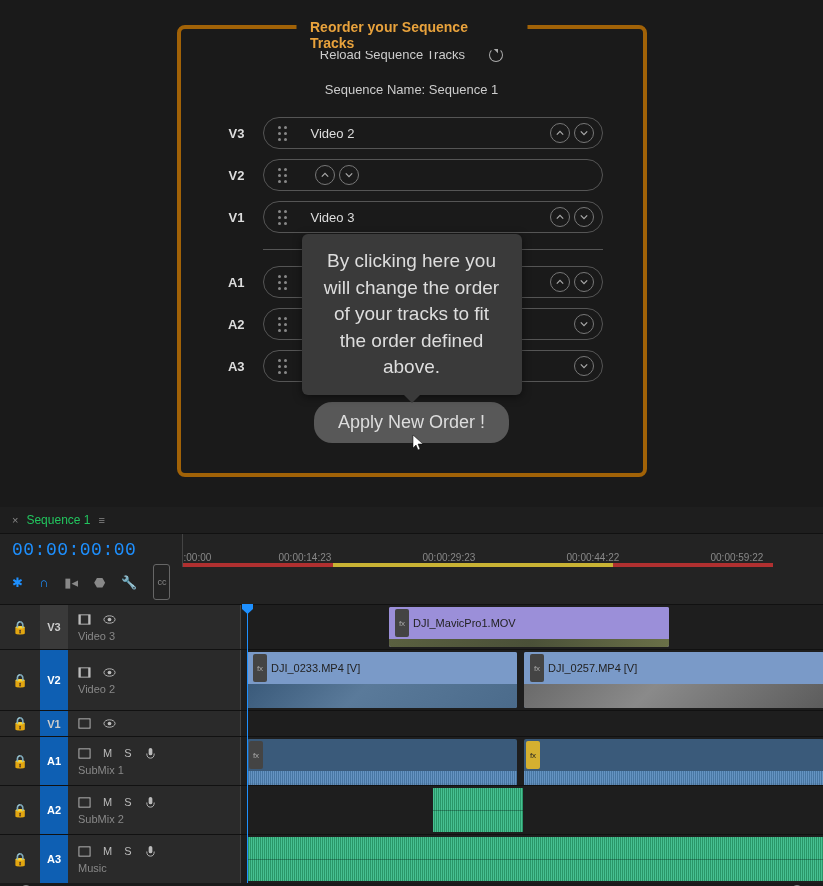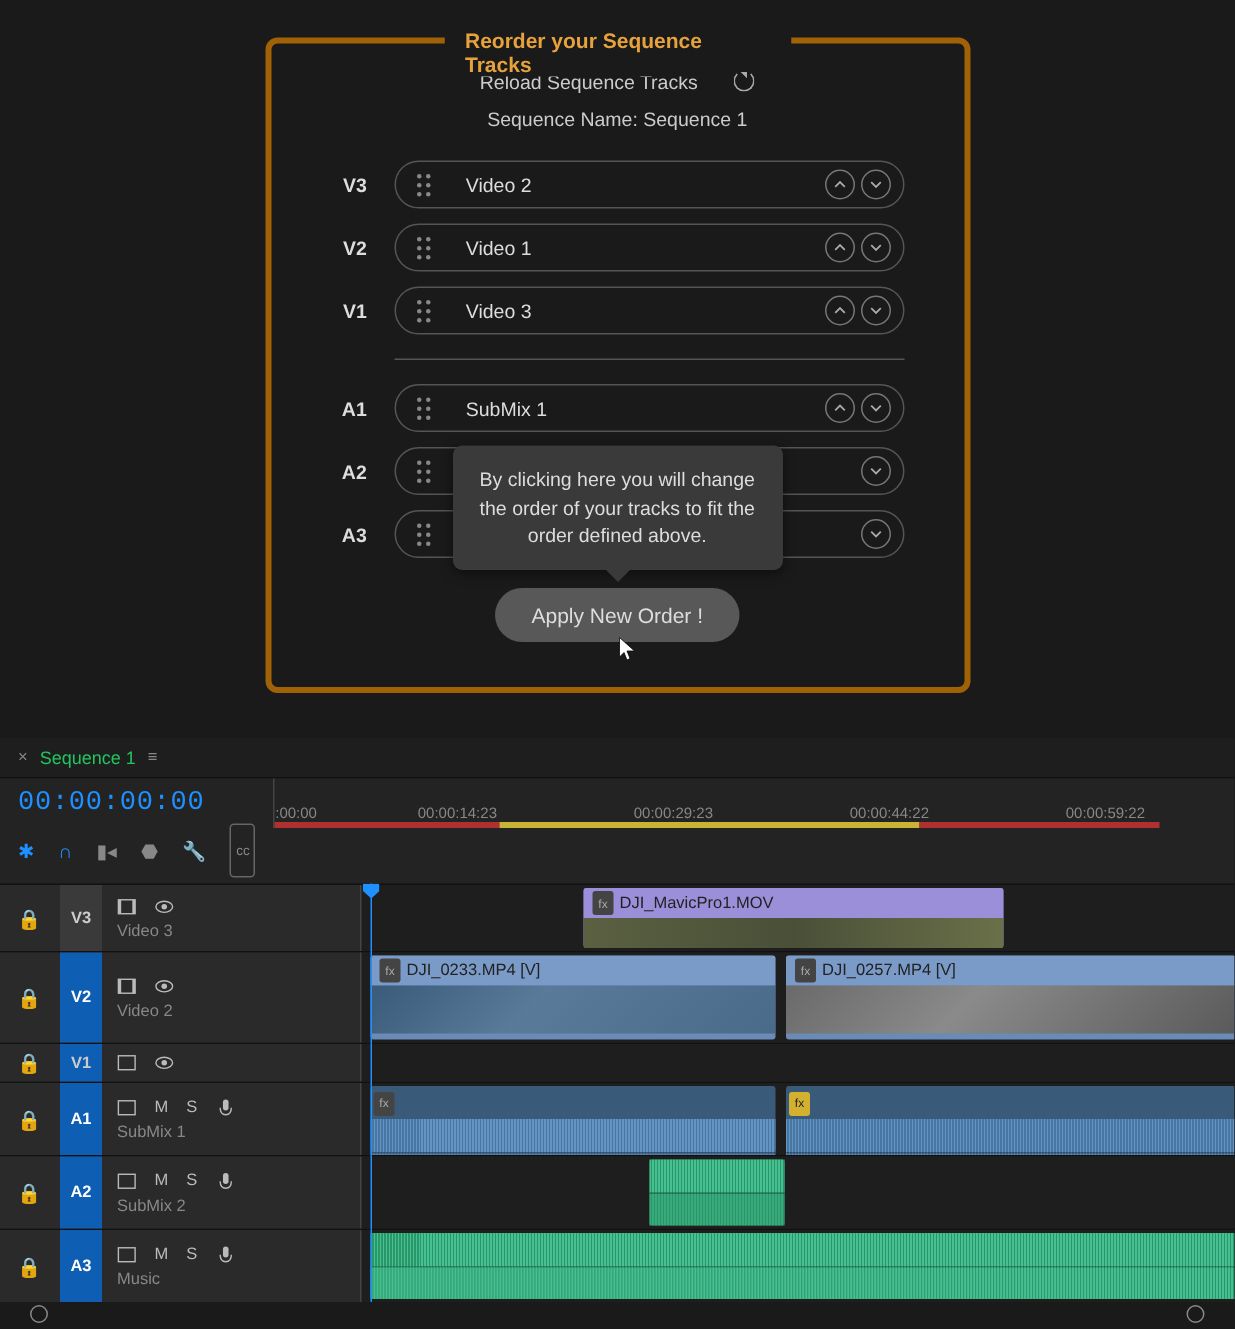"Reload Sequence Tracks" .reorder-header { align-items: flex-start -> flex-end; margin-bottom: 10px -> 20px }
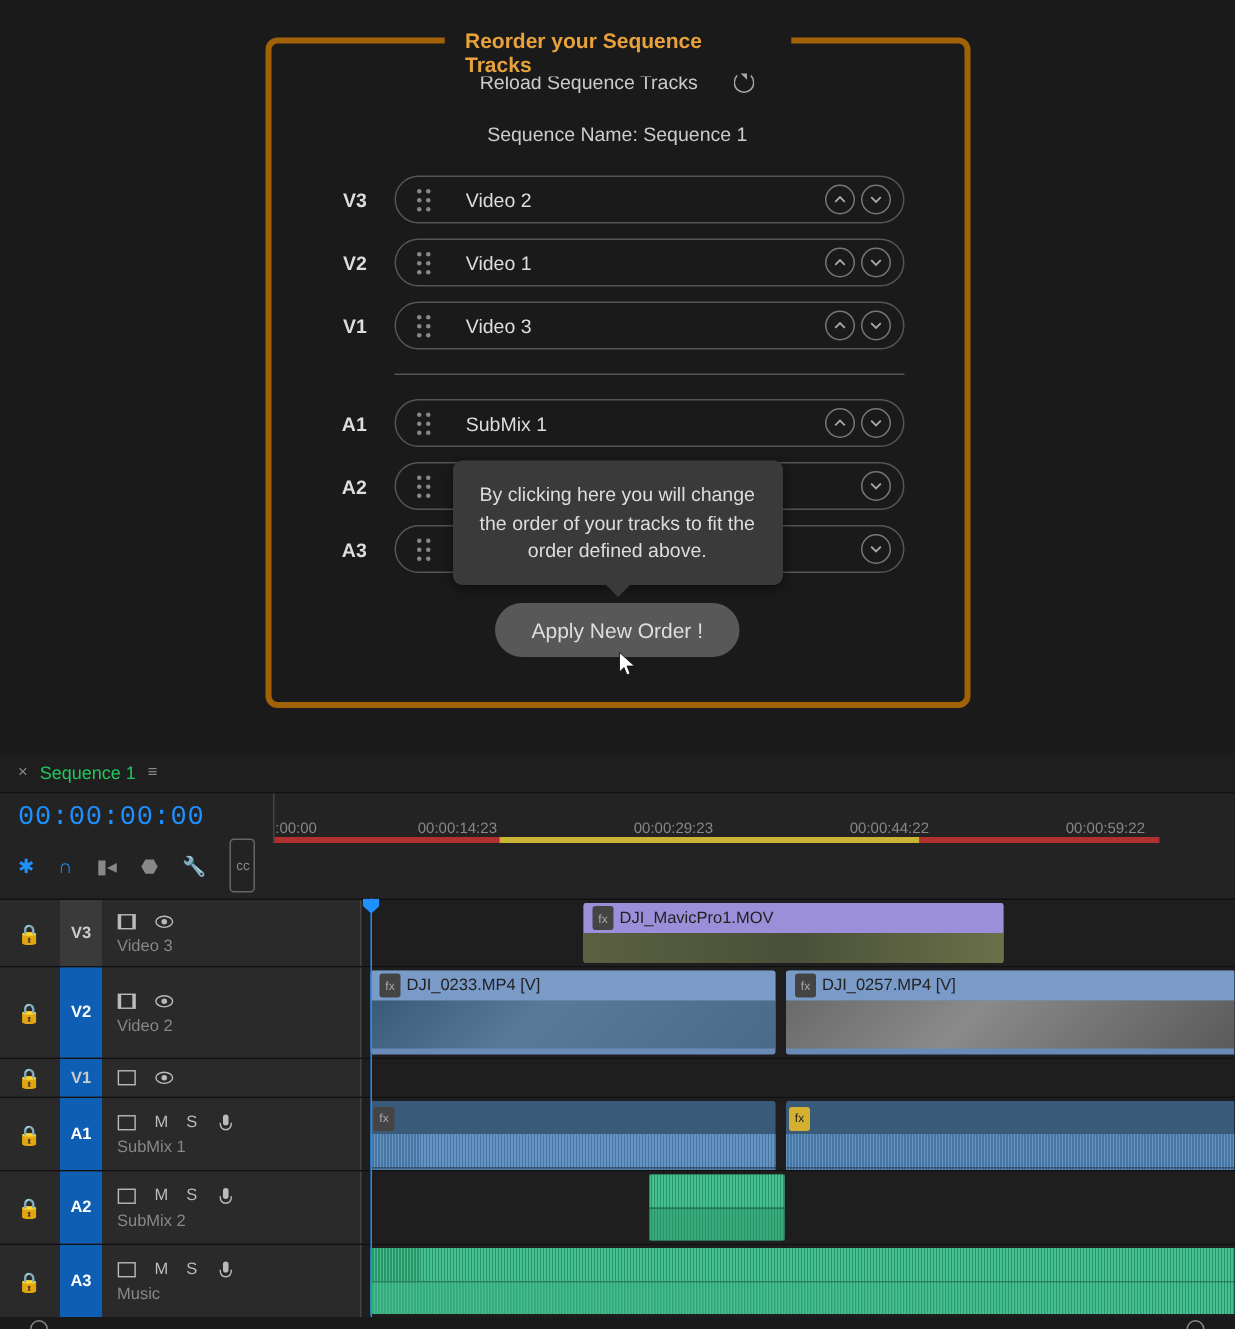"Video 1" div.track-name { html: <div>Video 1</div> -> none }
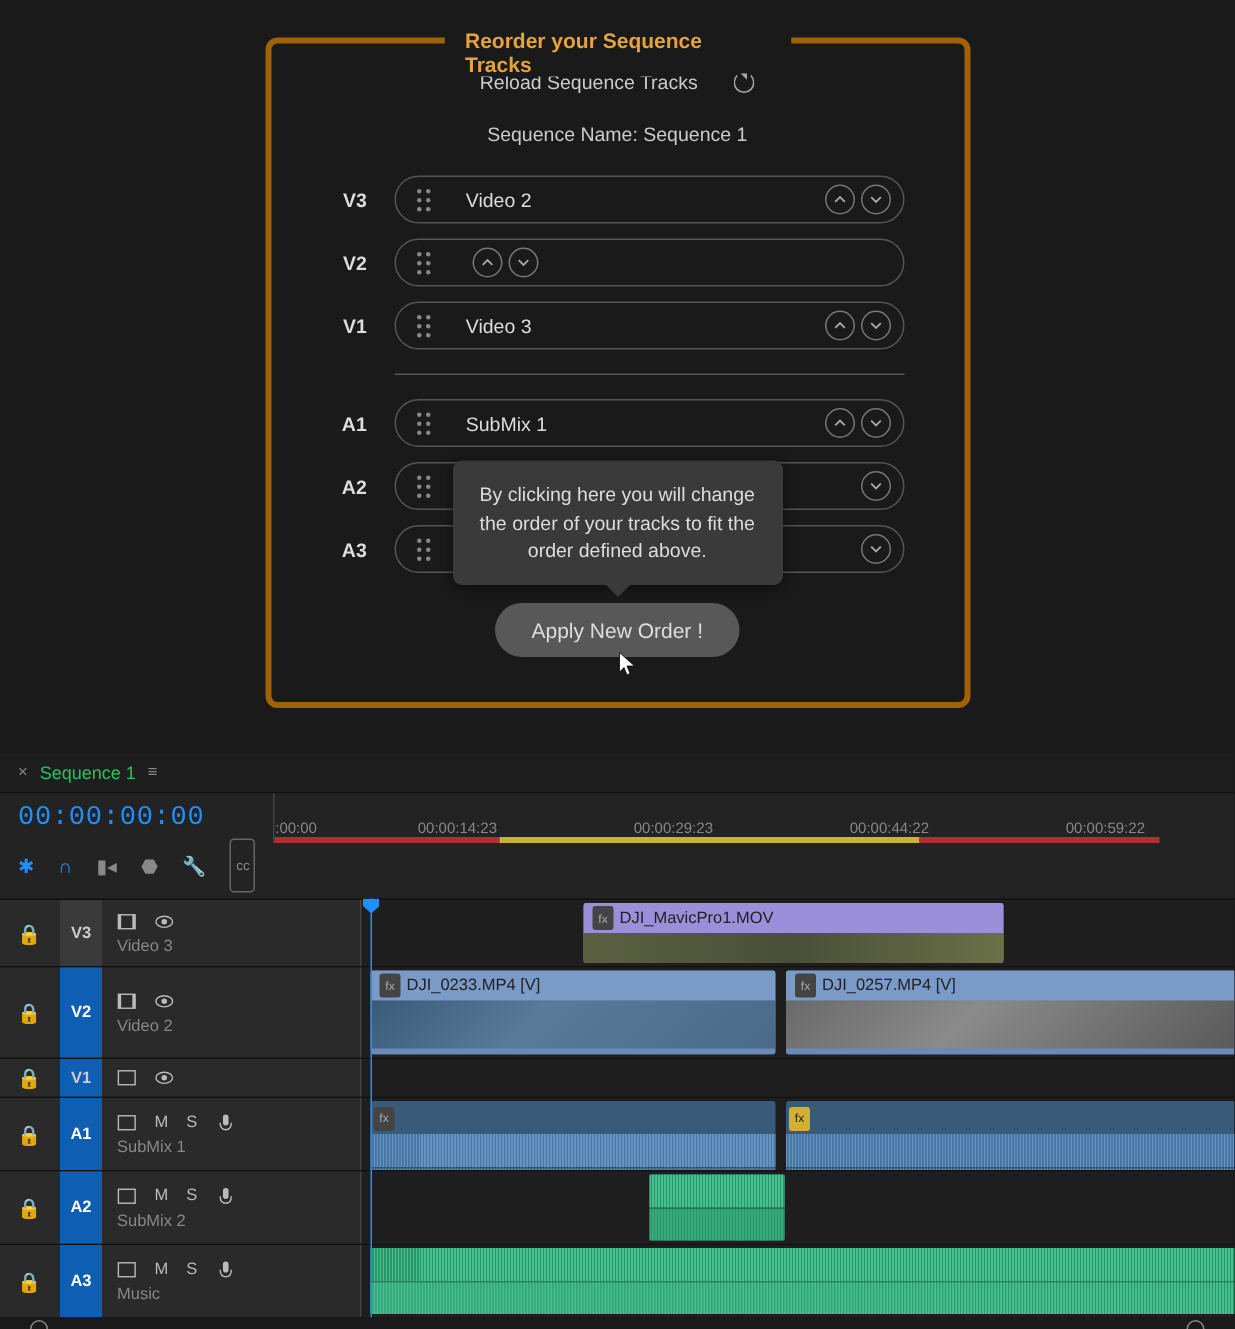"By clicking here you will" .tooltip { font-size: 13px -> 19px }
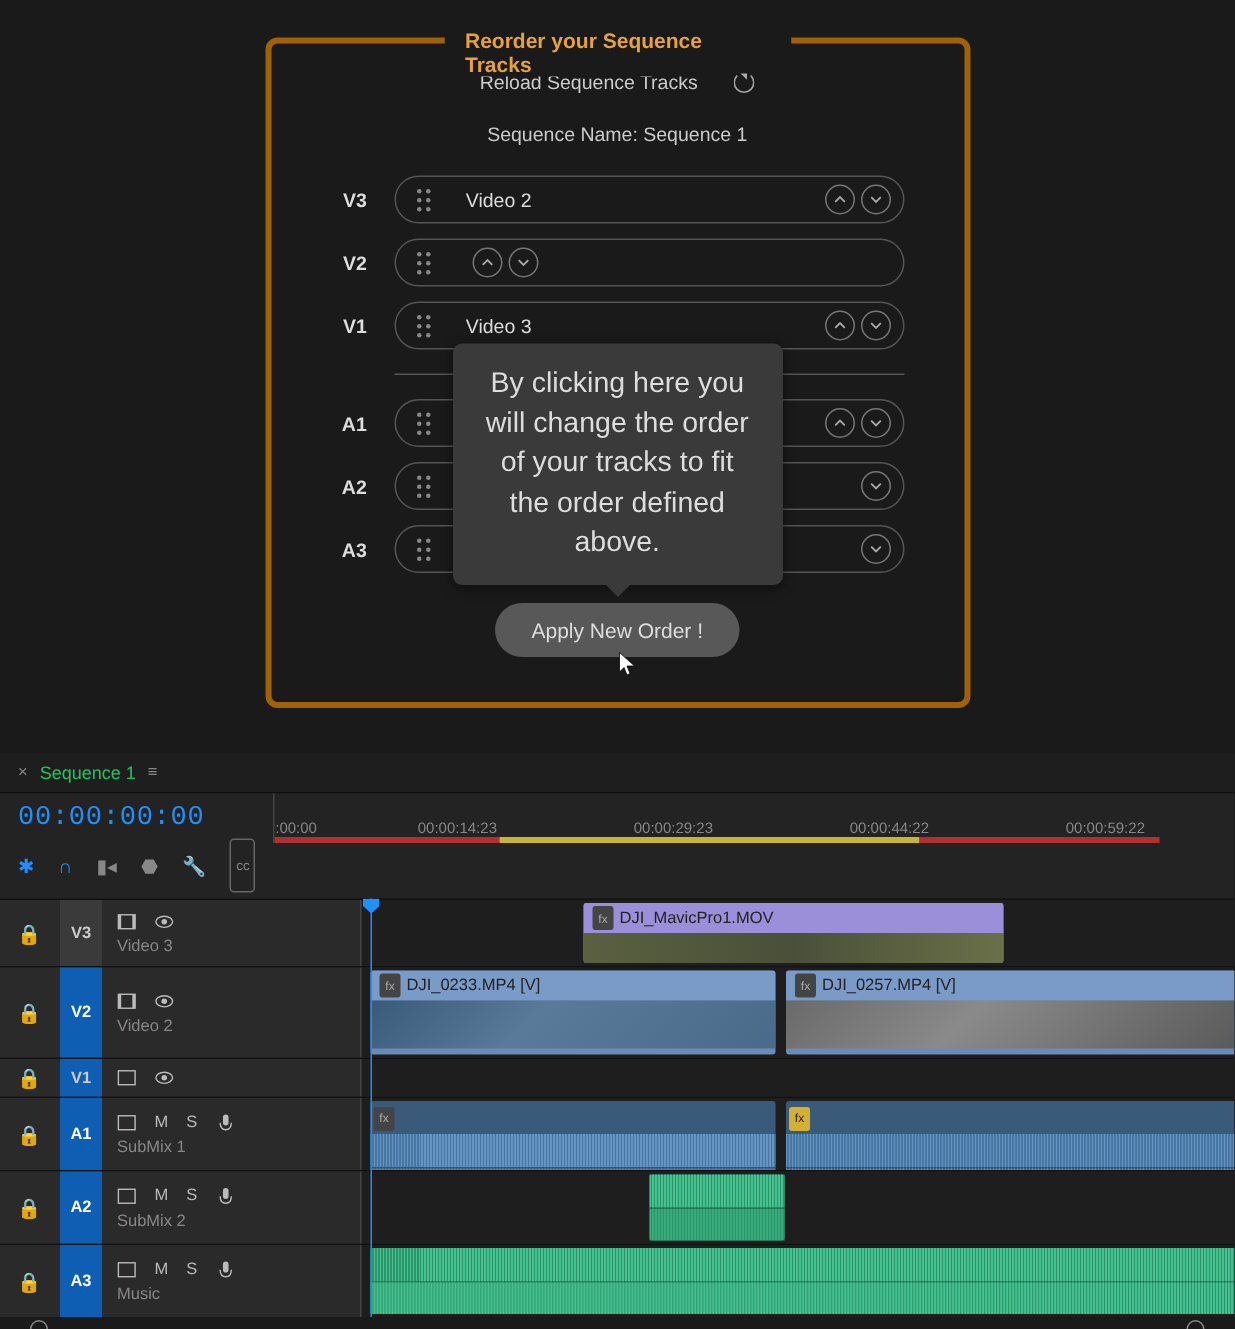"Apply New Order !" .apply-btn { font-size: 14px -> 18px }
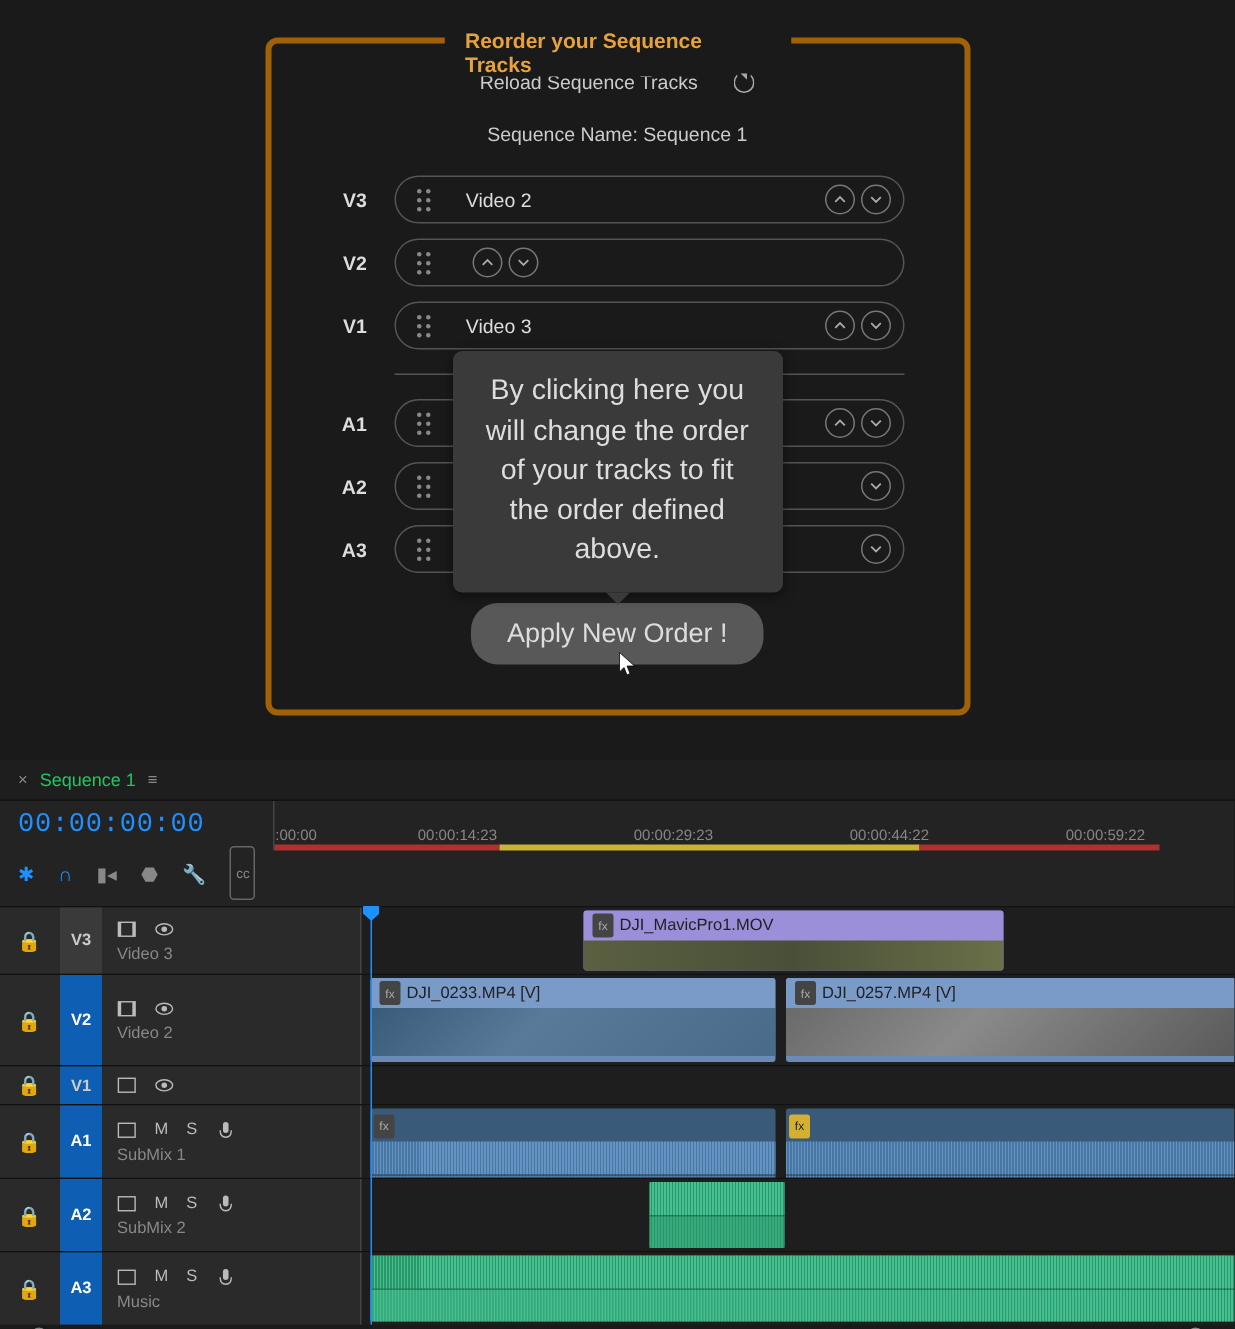"fx" .fx-badge { height: 16px -> 28px }
